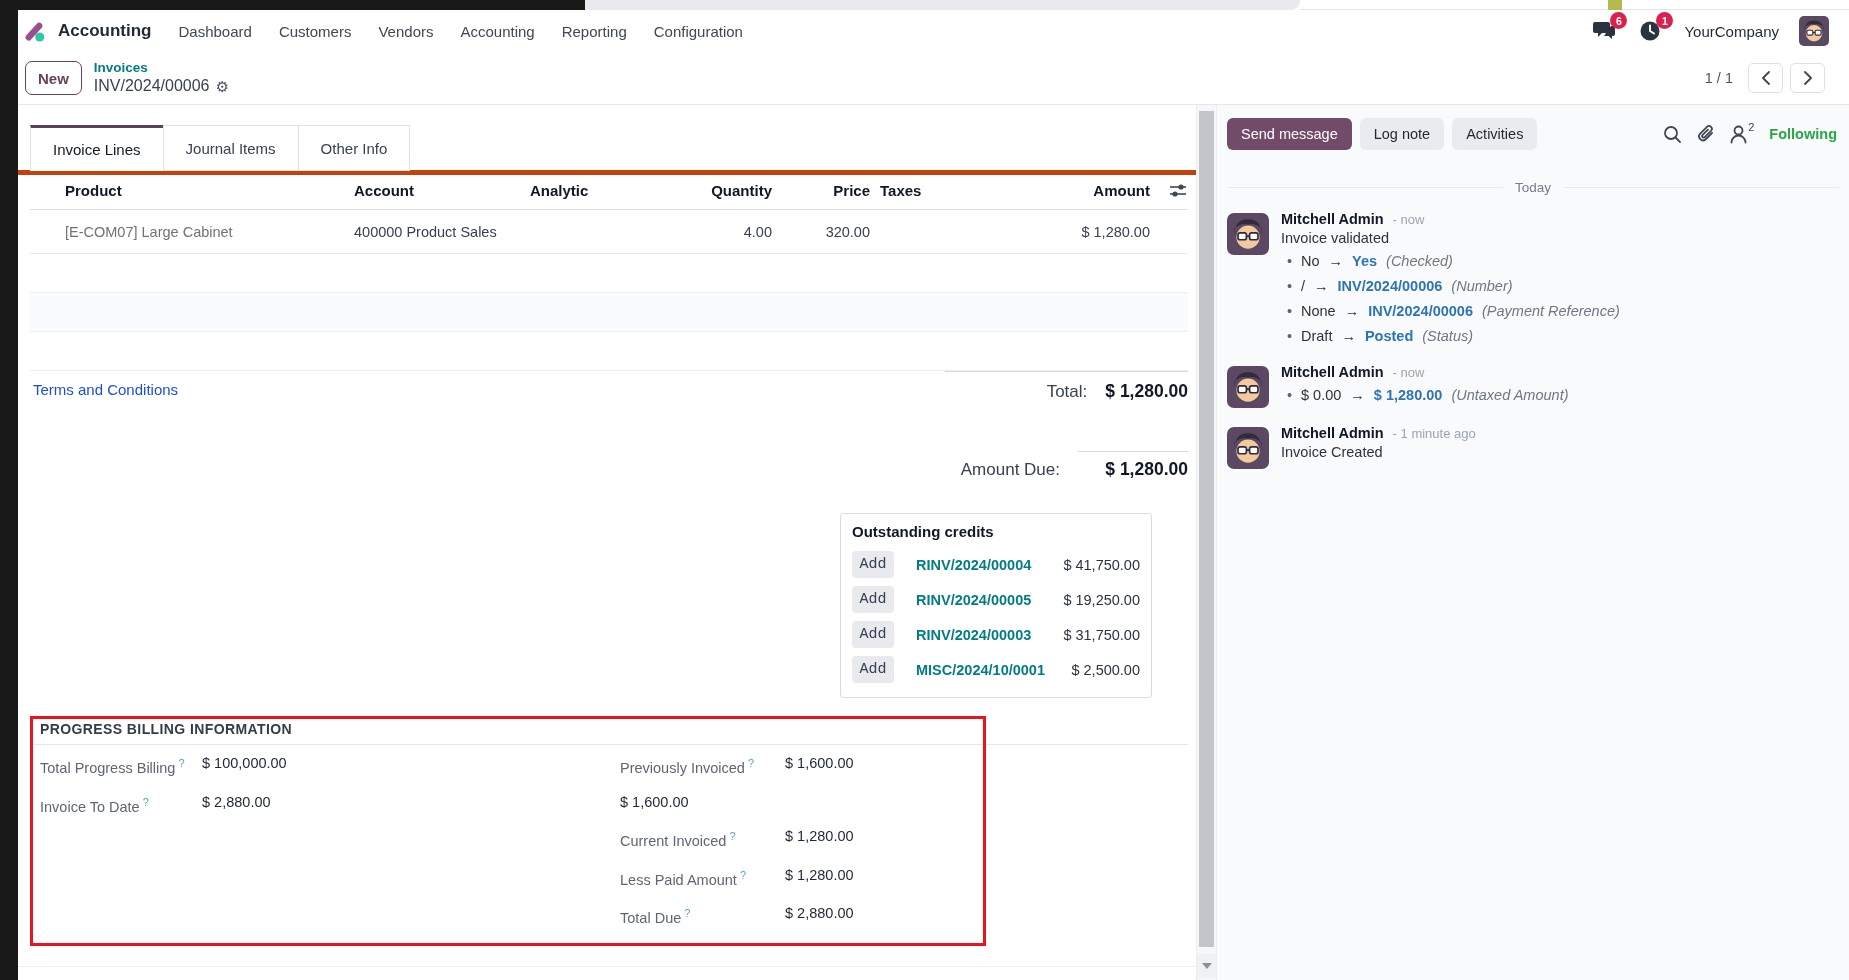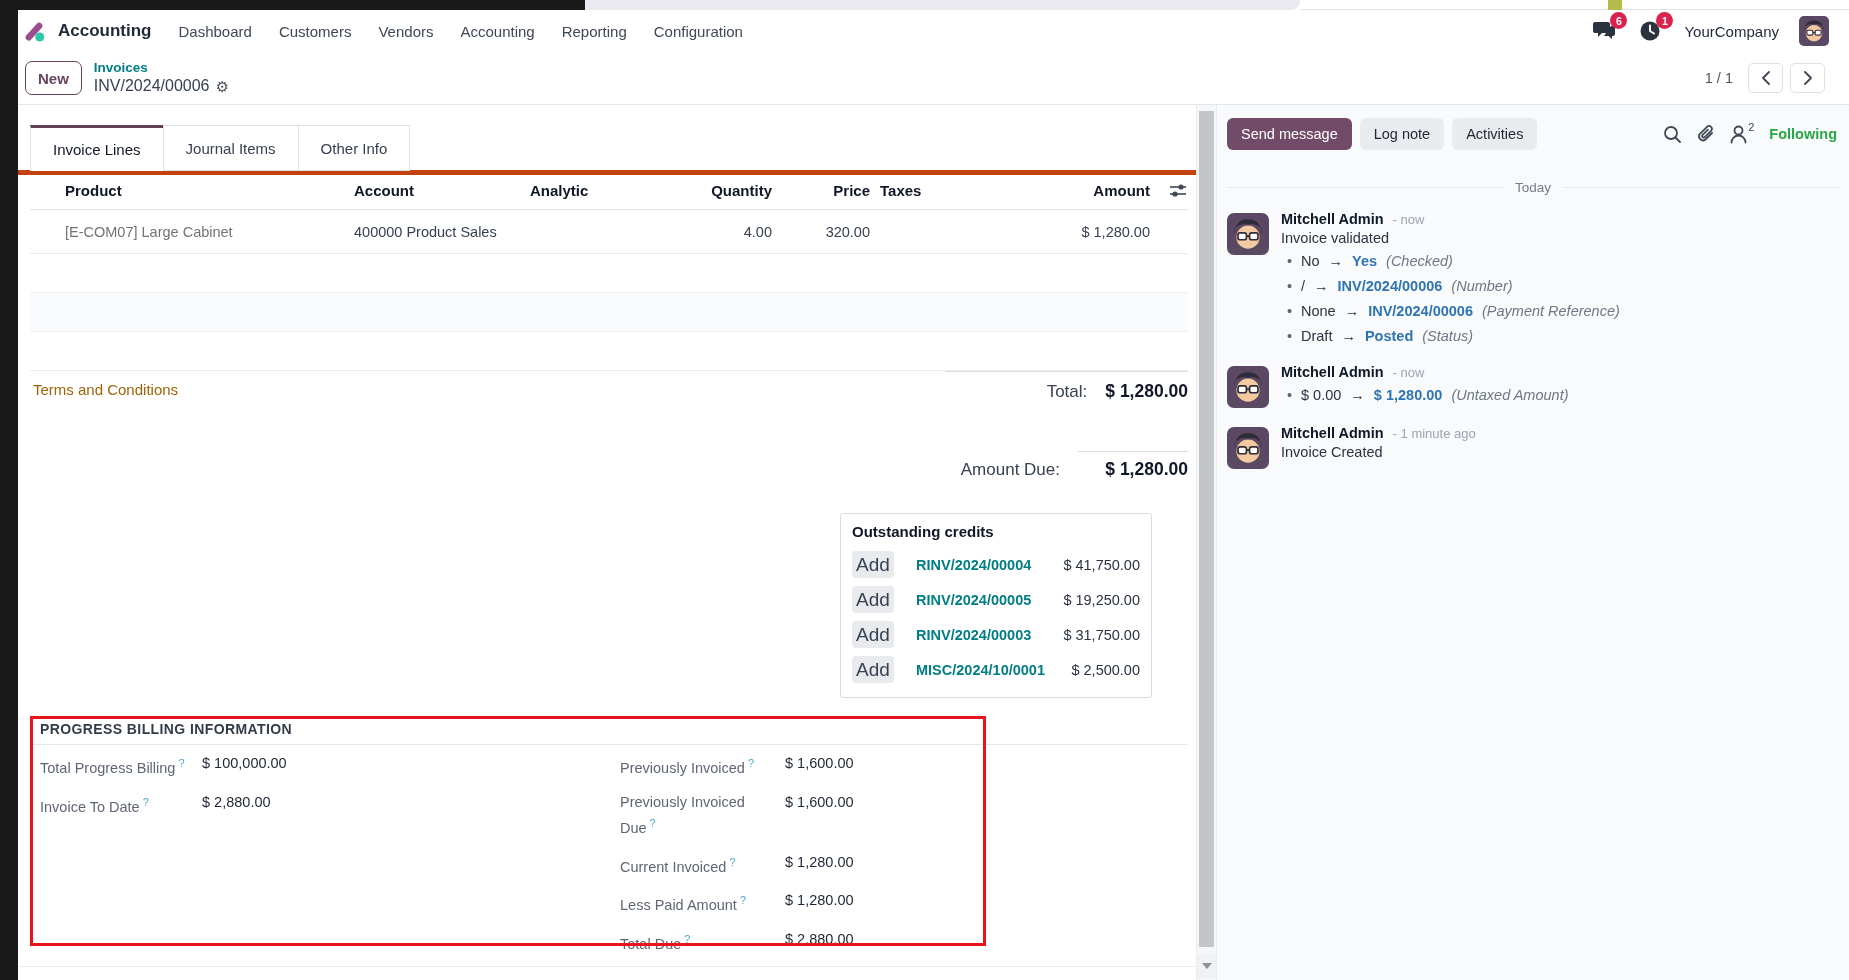"Terms and Conditions" .terms { color: #a16207 -> #1d4ed8 }
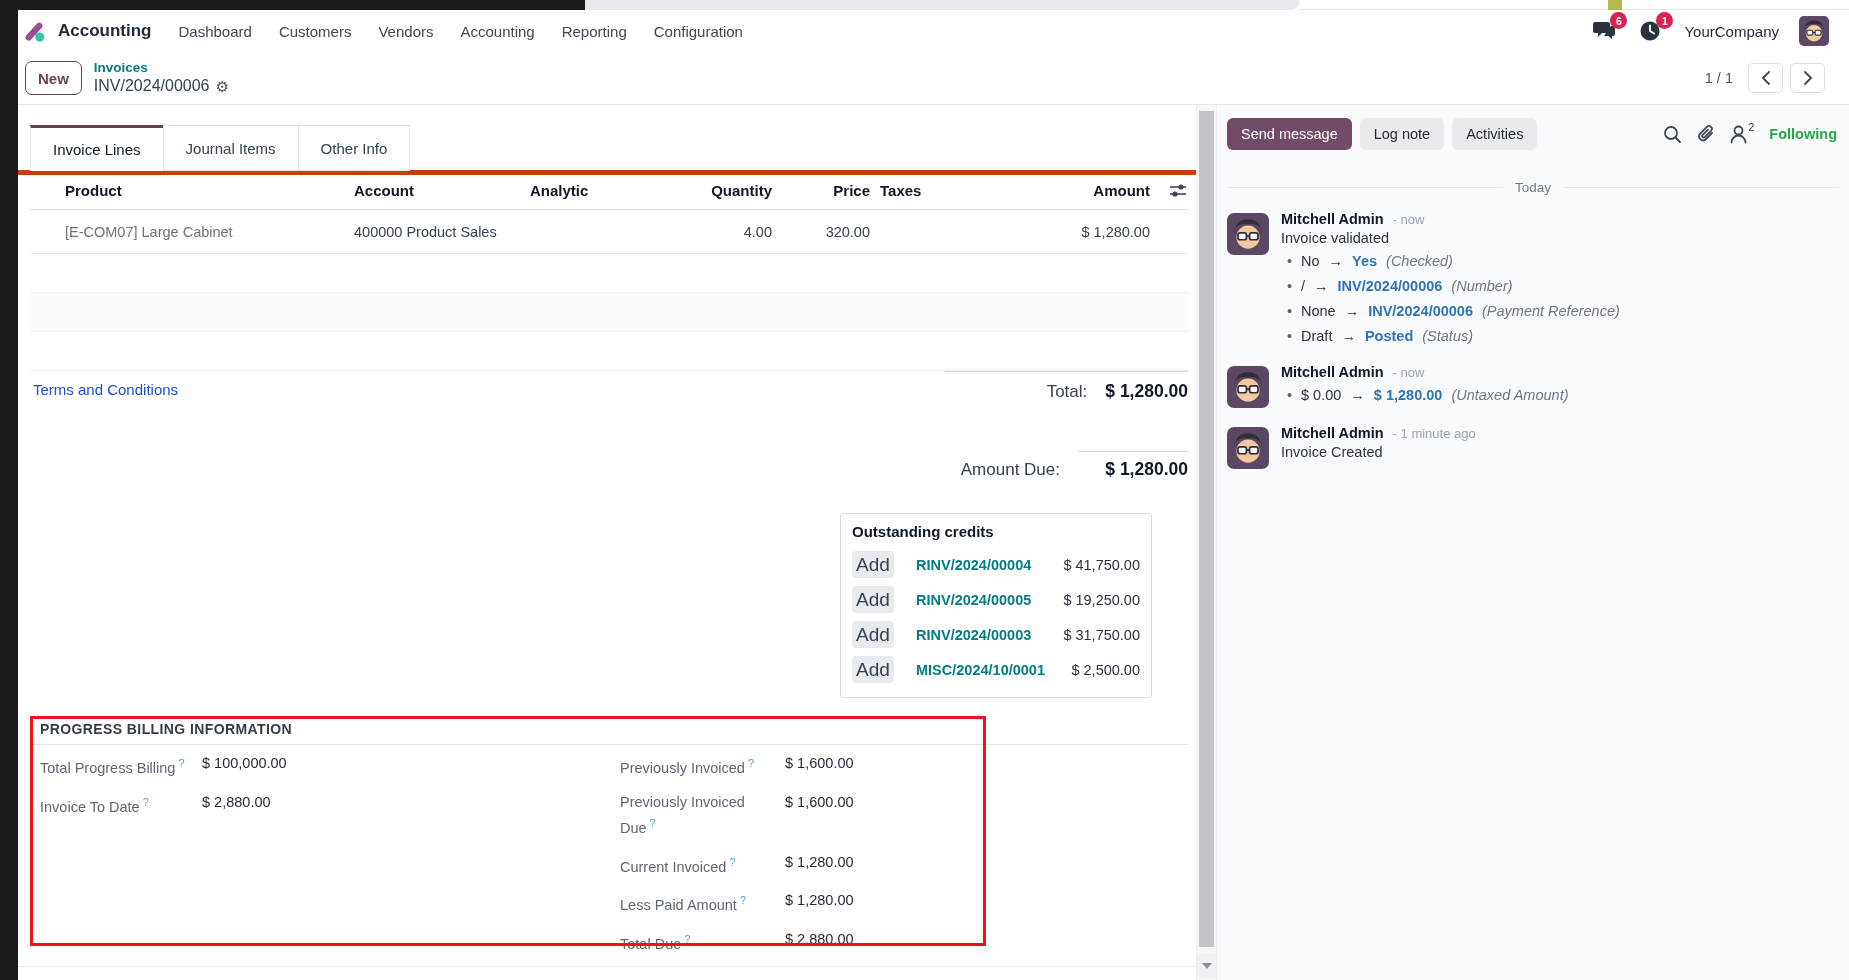"Add" .add-btn { font-family: Liberation Sans, sans-serif -> Liberation Mono, monospace; font-size: 19px -> 15px }
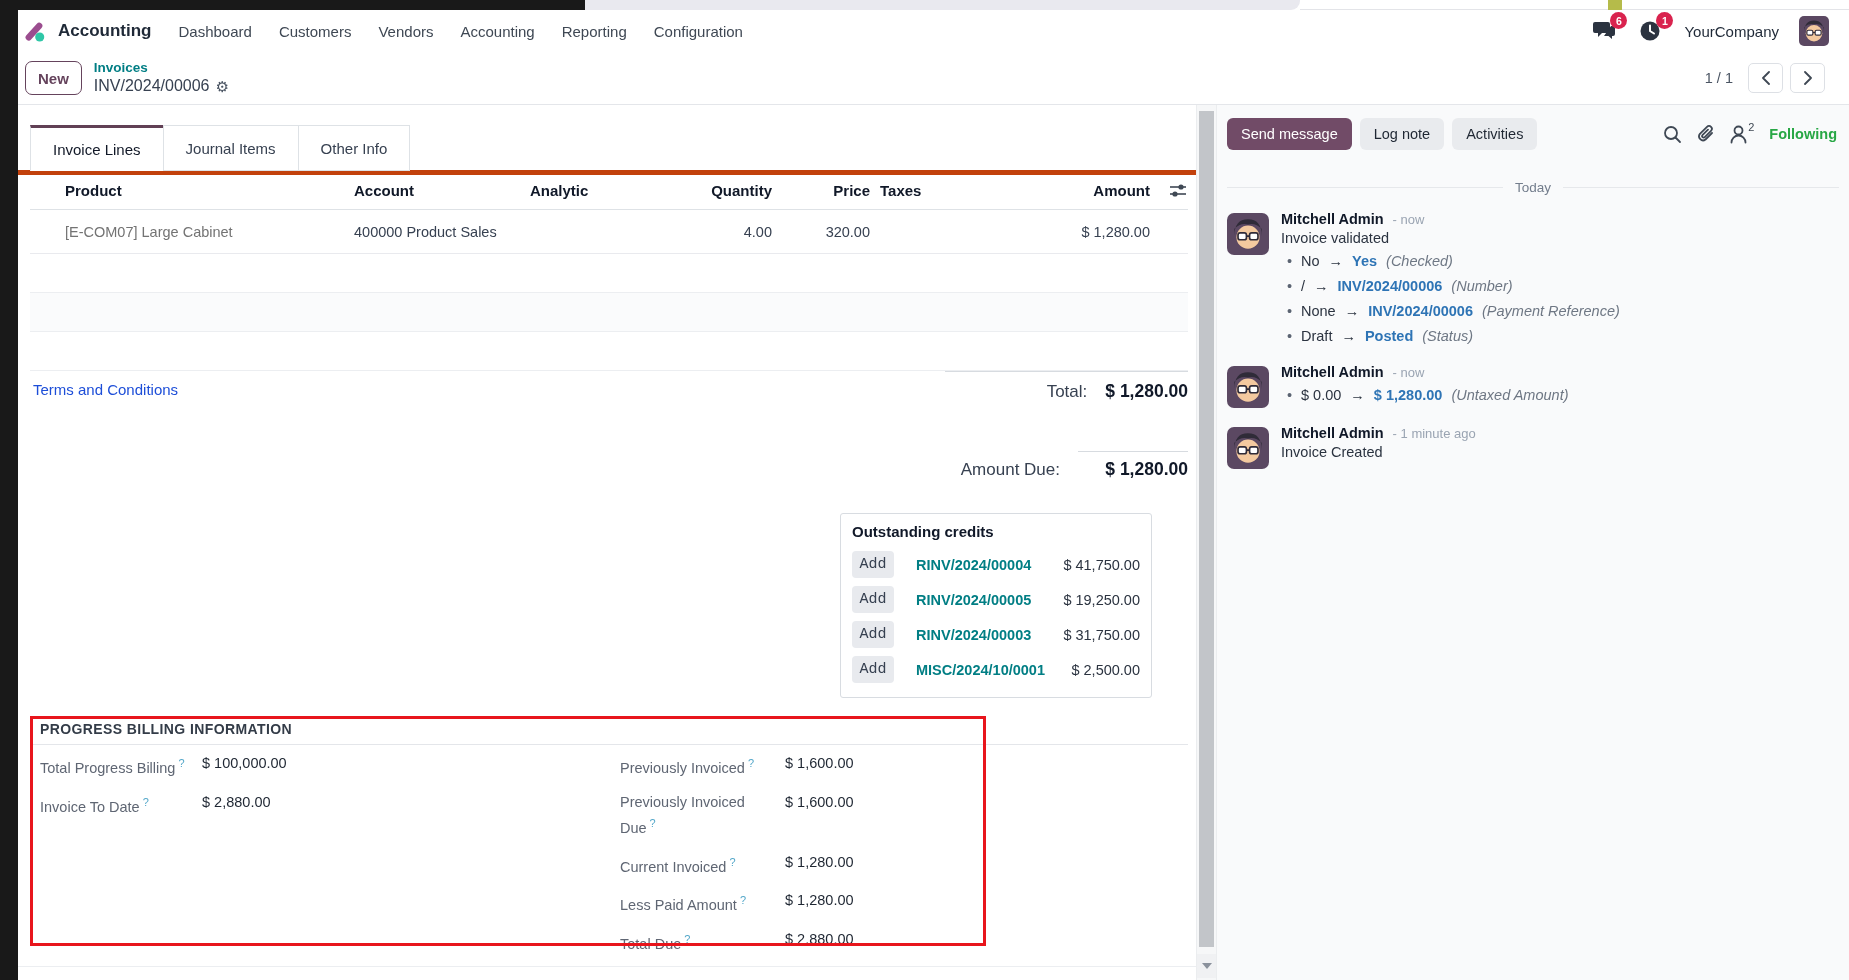"Previously Invoiced Due ?" div.pb-label { html: <div><span>Previously Invoiced Due</span><sup>?</sup></div> -> none }
